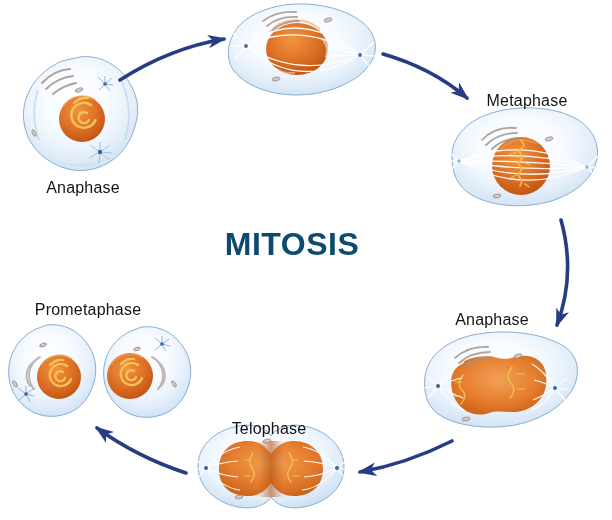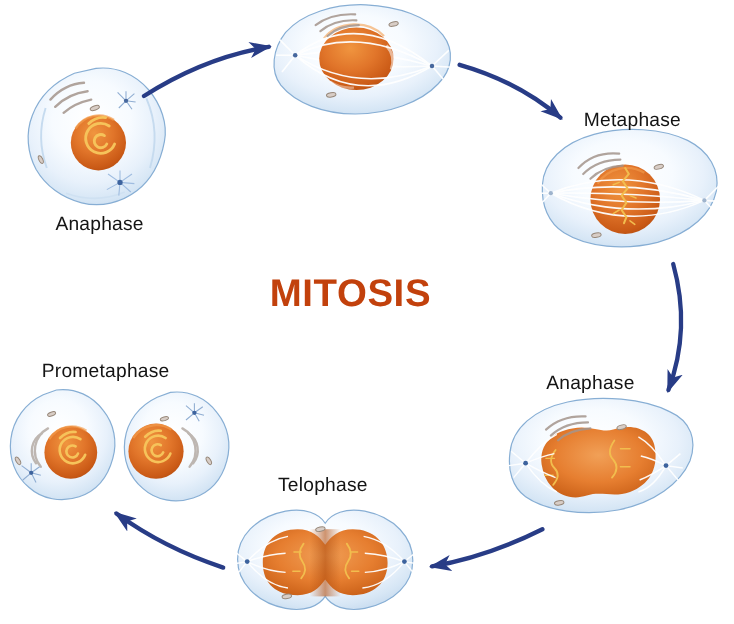"MITOSIS" .main-title { color: #c2410c -> #0c4a6e }
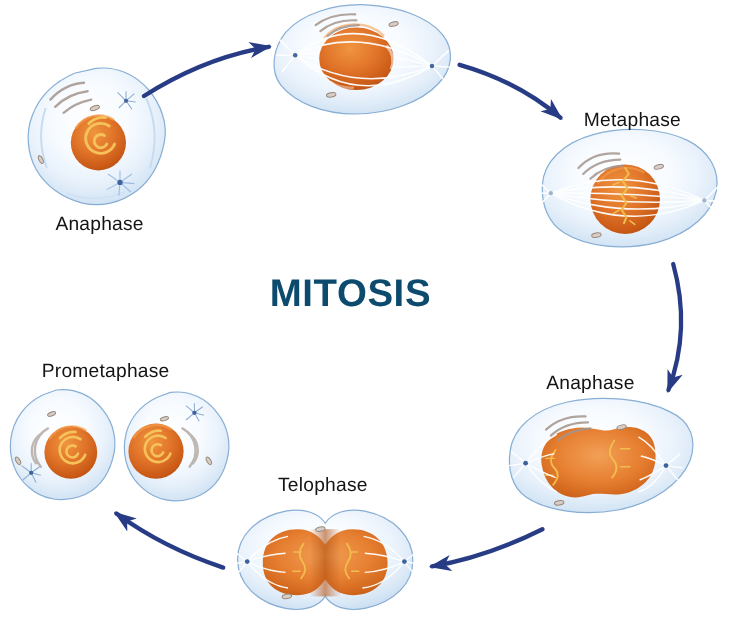"Telophase" div.phase-label { top: 396px -> 420px }
